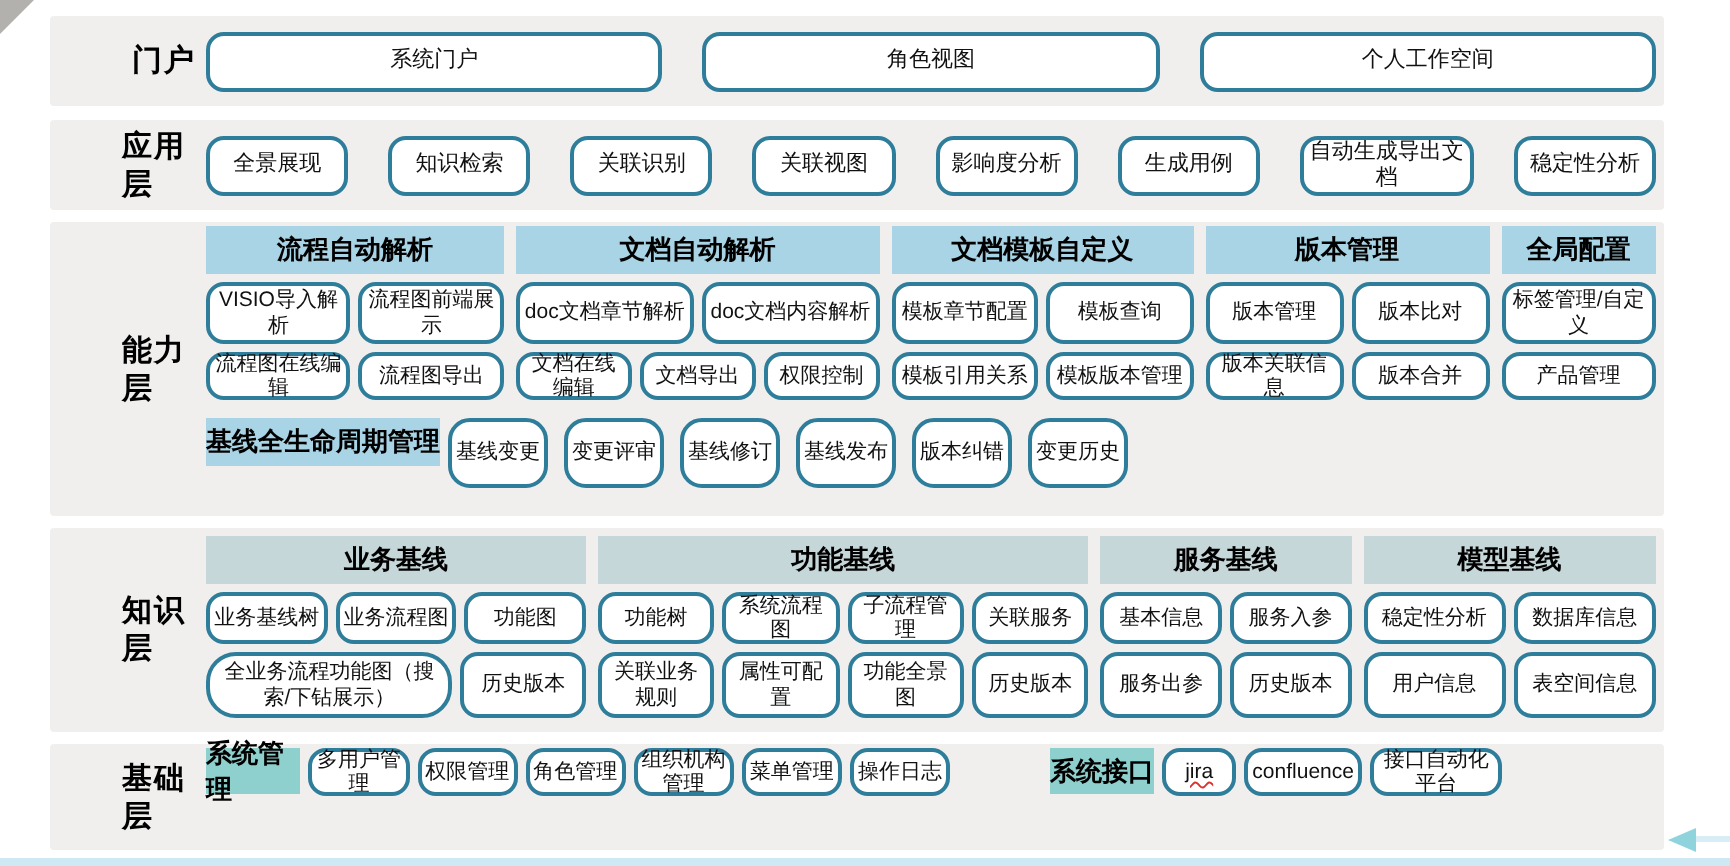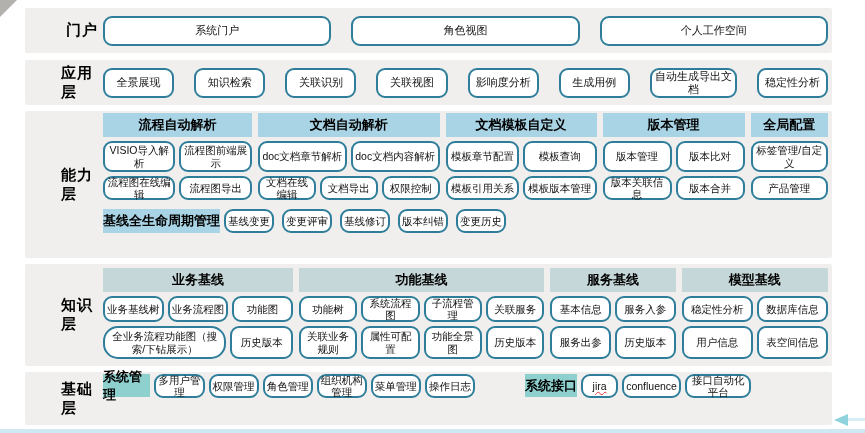"基线变更" .baseline .btn { border-radius: none -> 11px; height: 24px -> 35px }
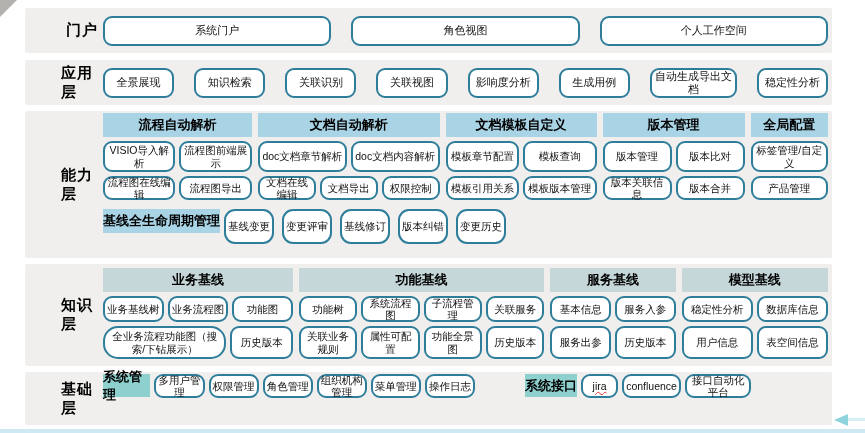"基线发布" div.btn { html: none -> <div>基线发布</div> }
